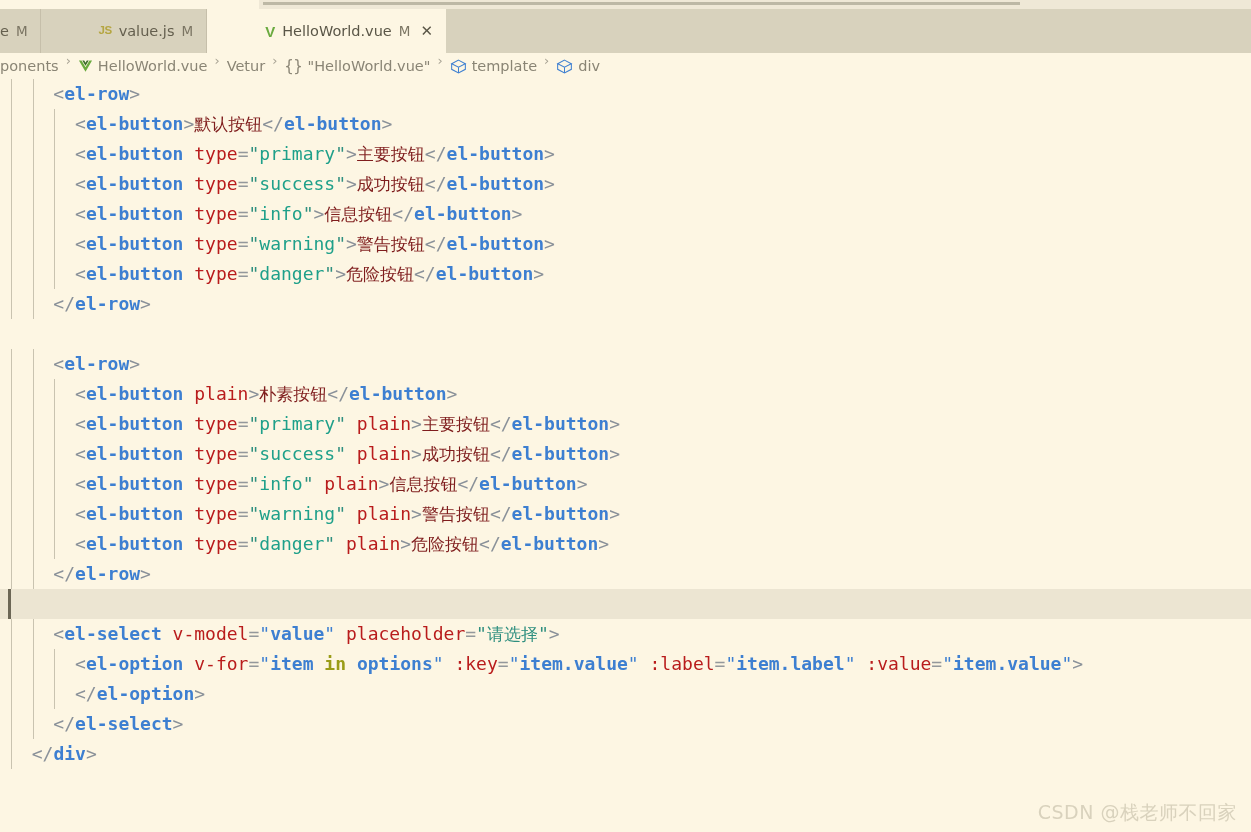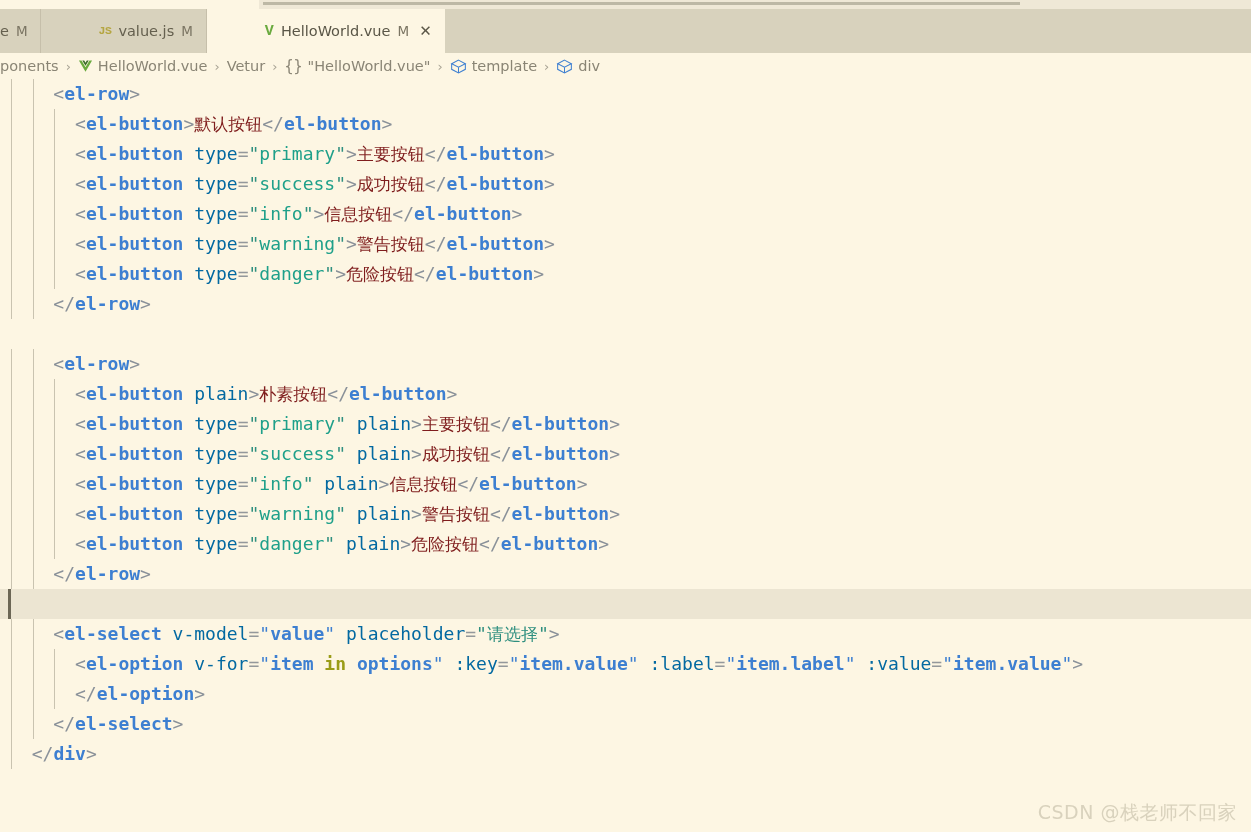"JS" .tab-icon { font-family: Liberation Mono, monospace -> Liberation Sans, sans-serif }
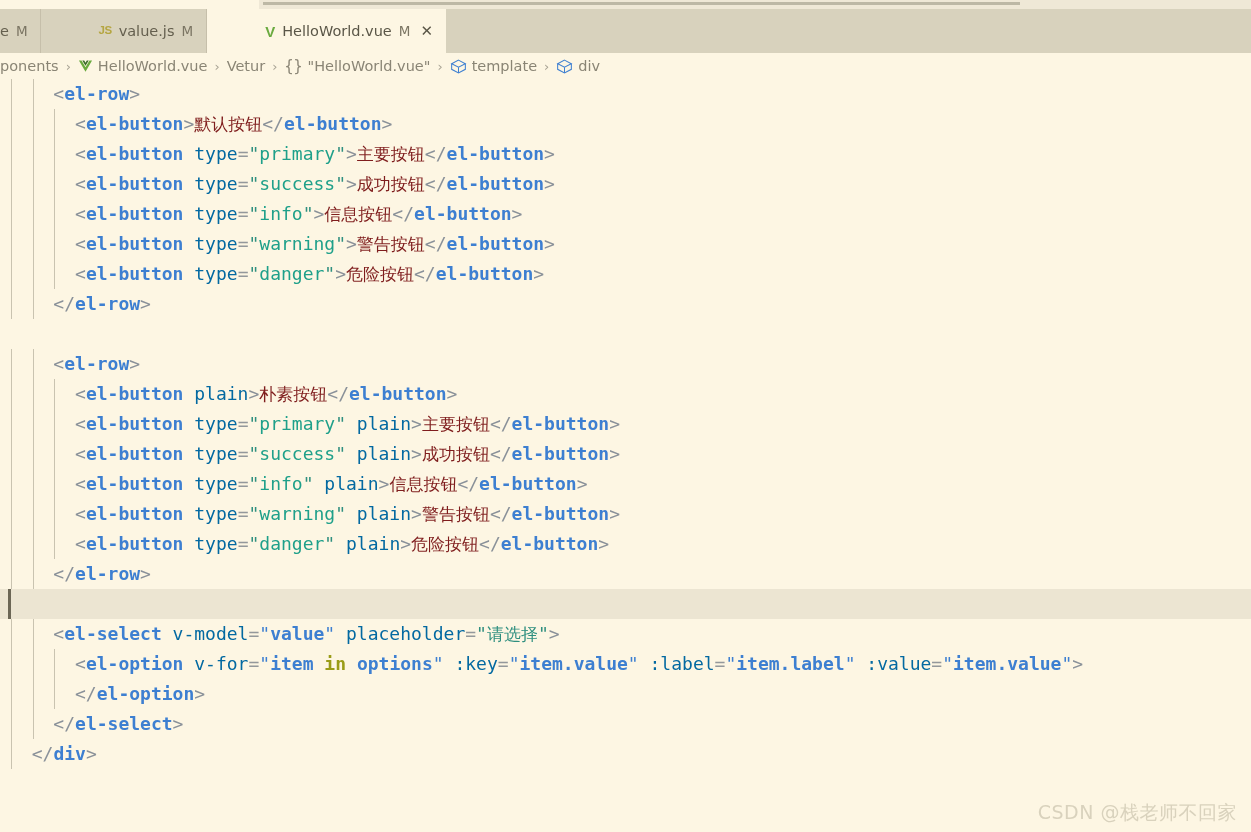"ponents" .breadcrumb { align-items: center -> none }
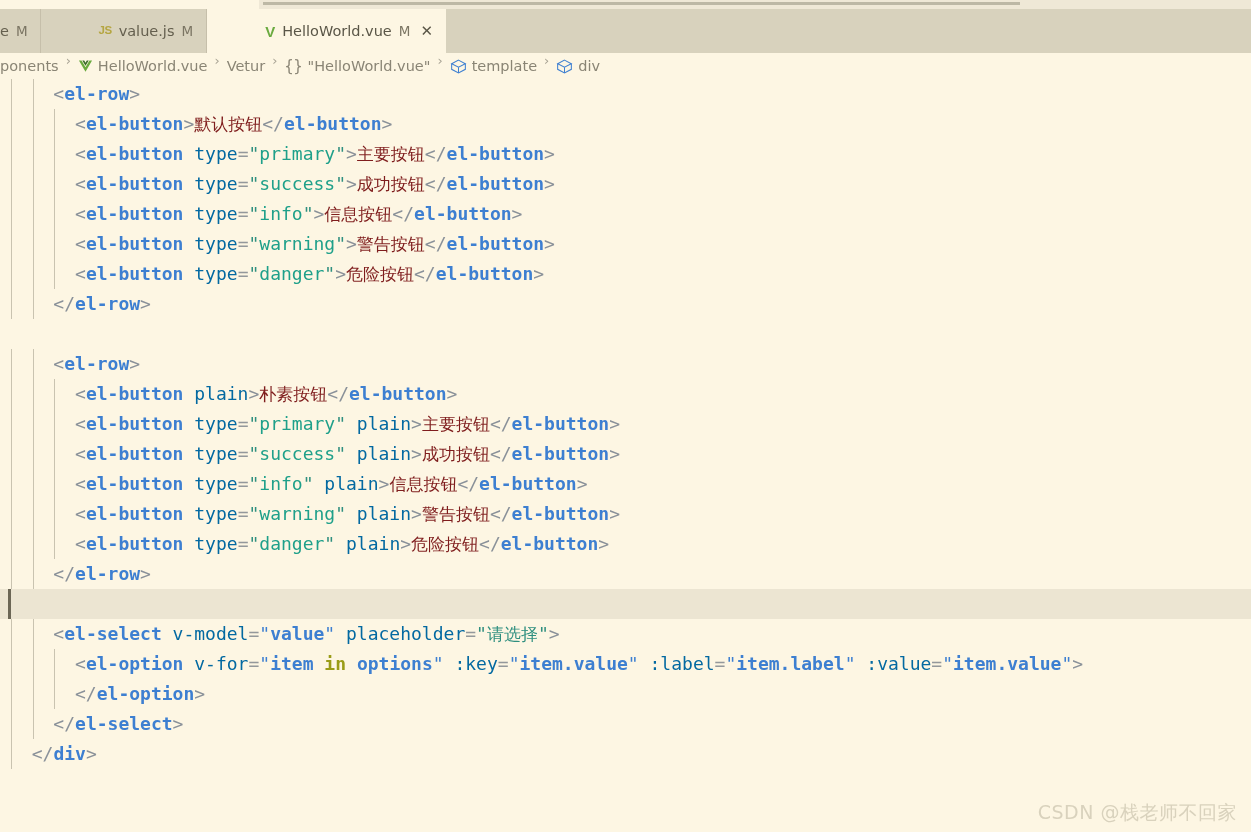"type" .attr { color: #0369a1 -> #b91c1c }
